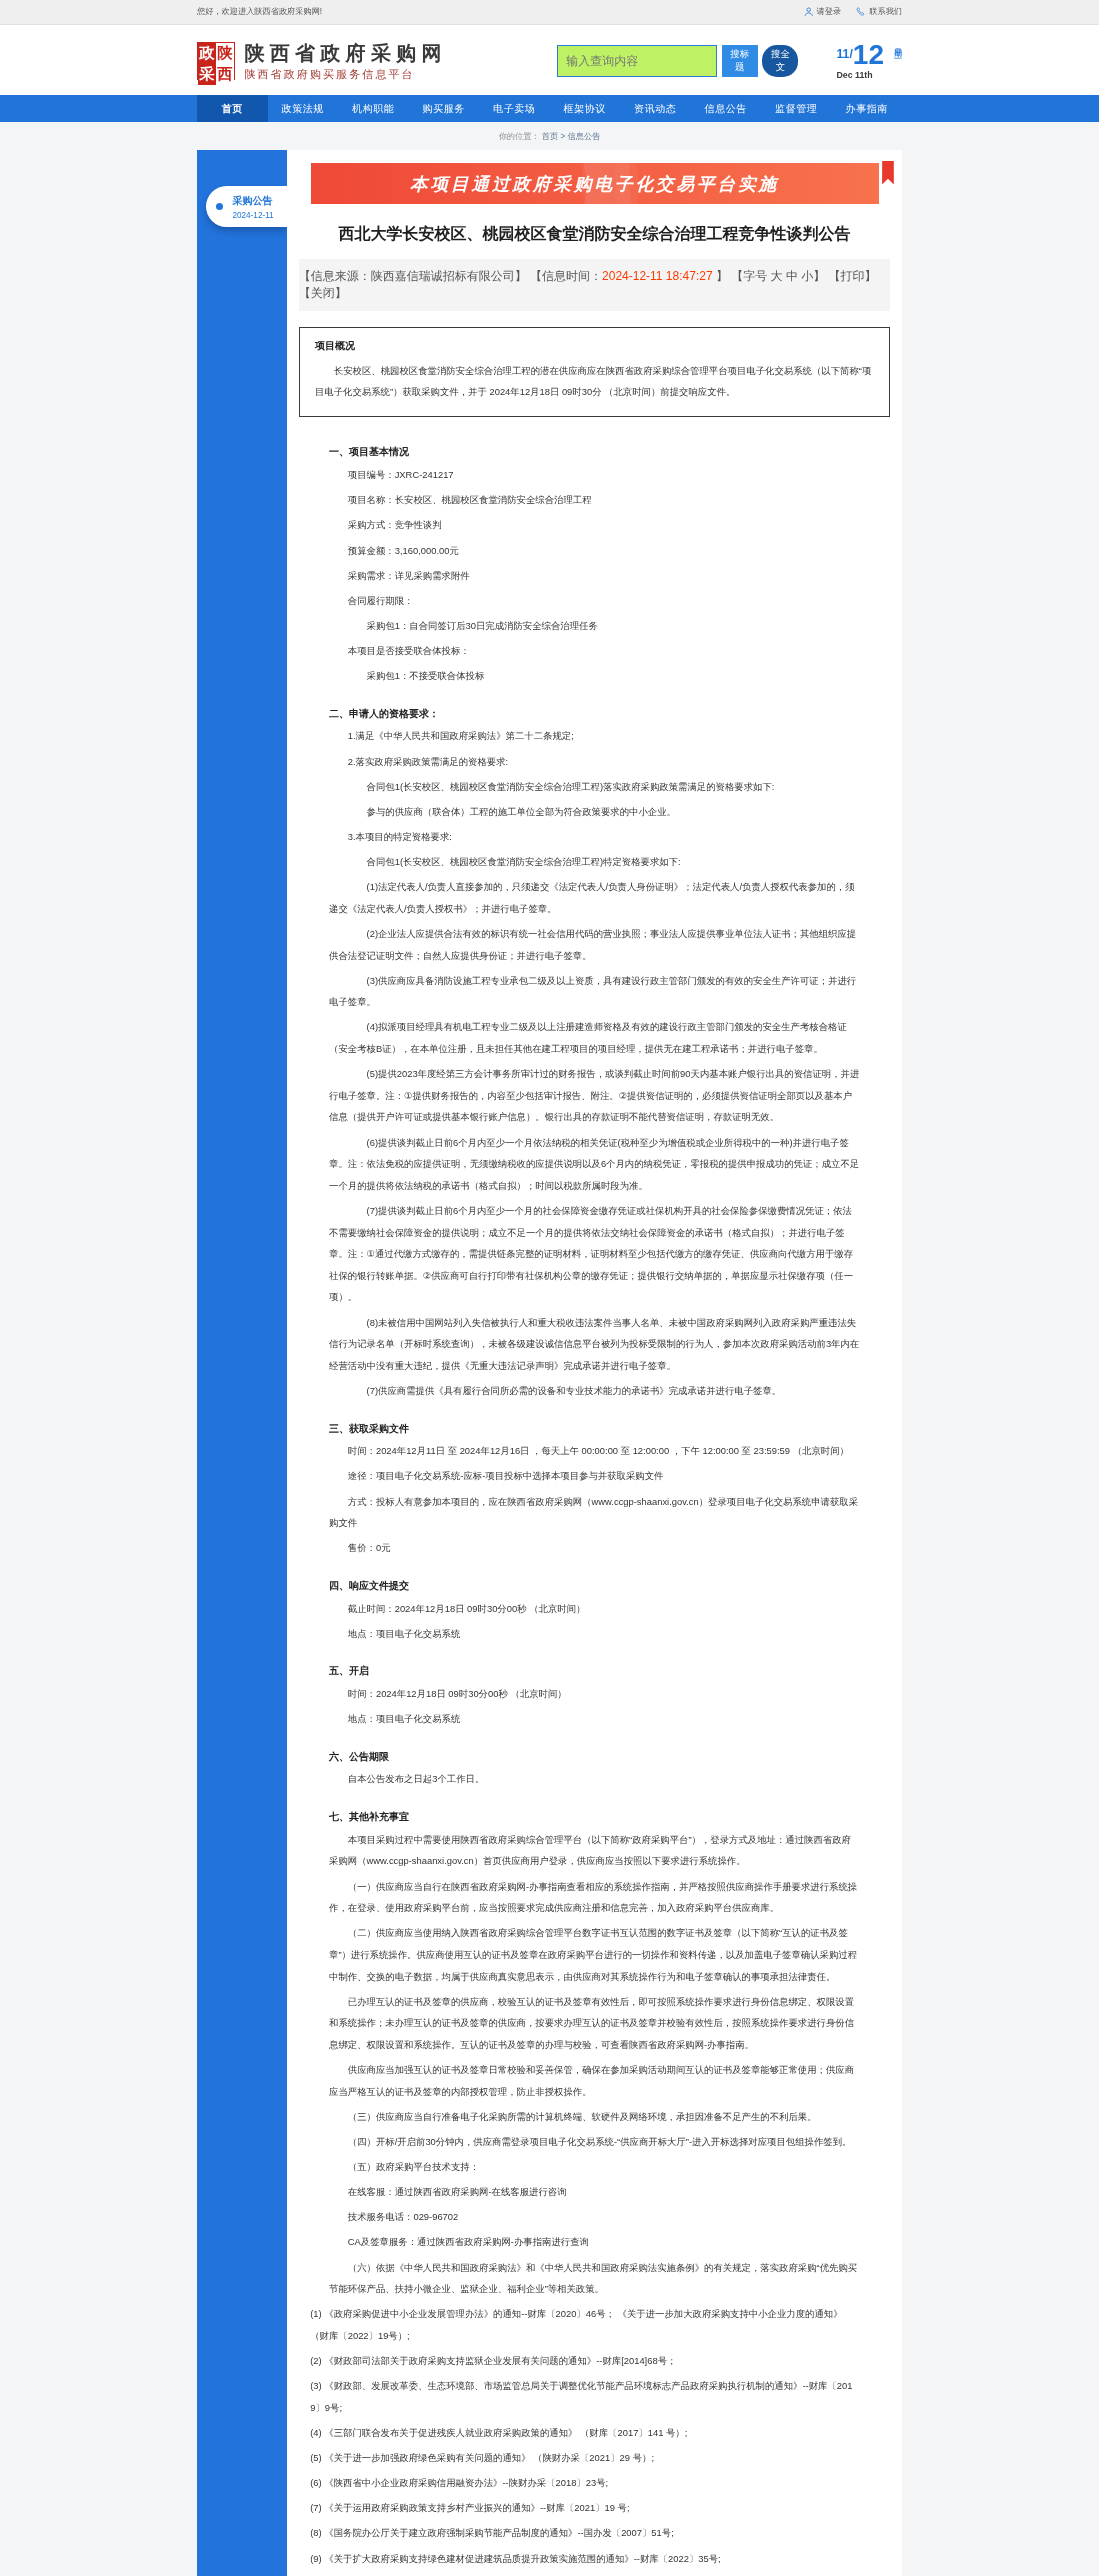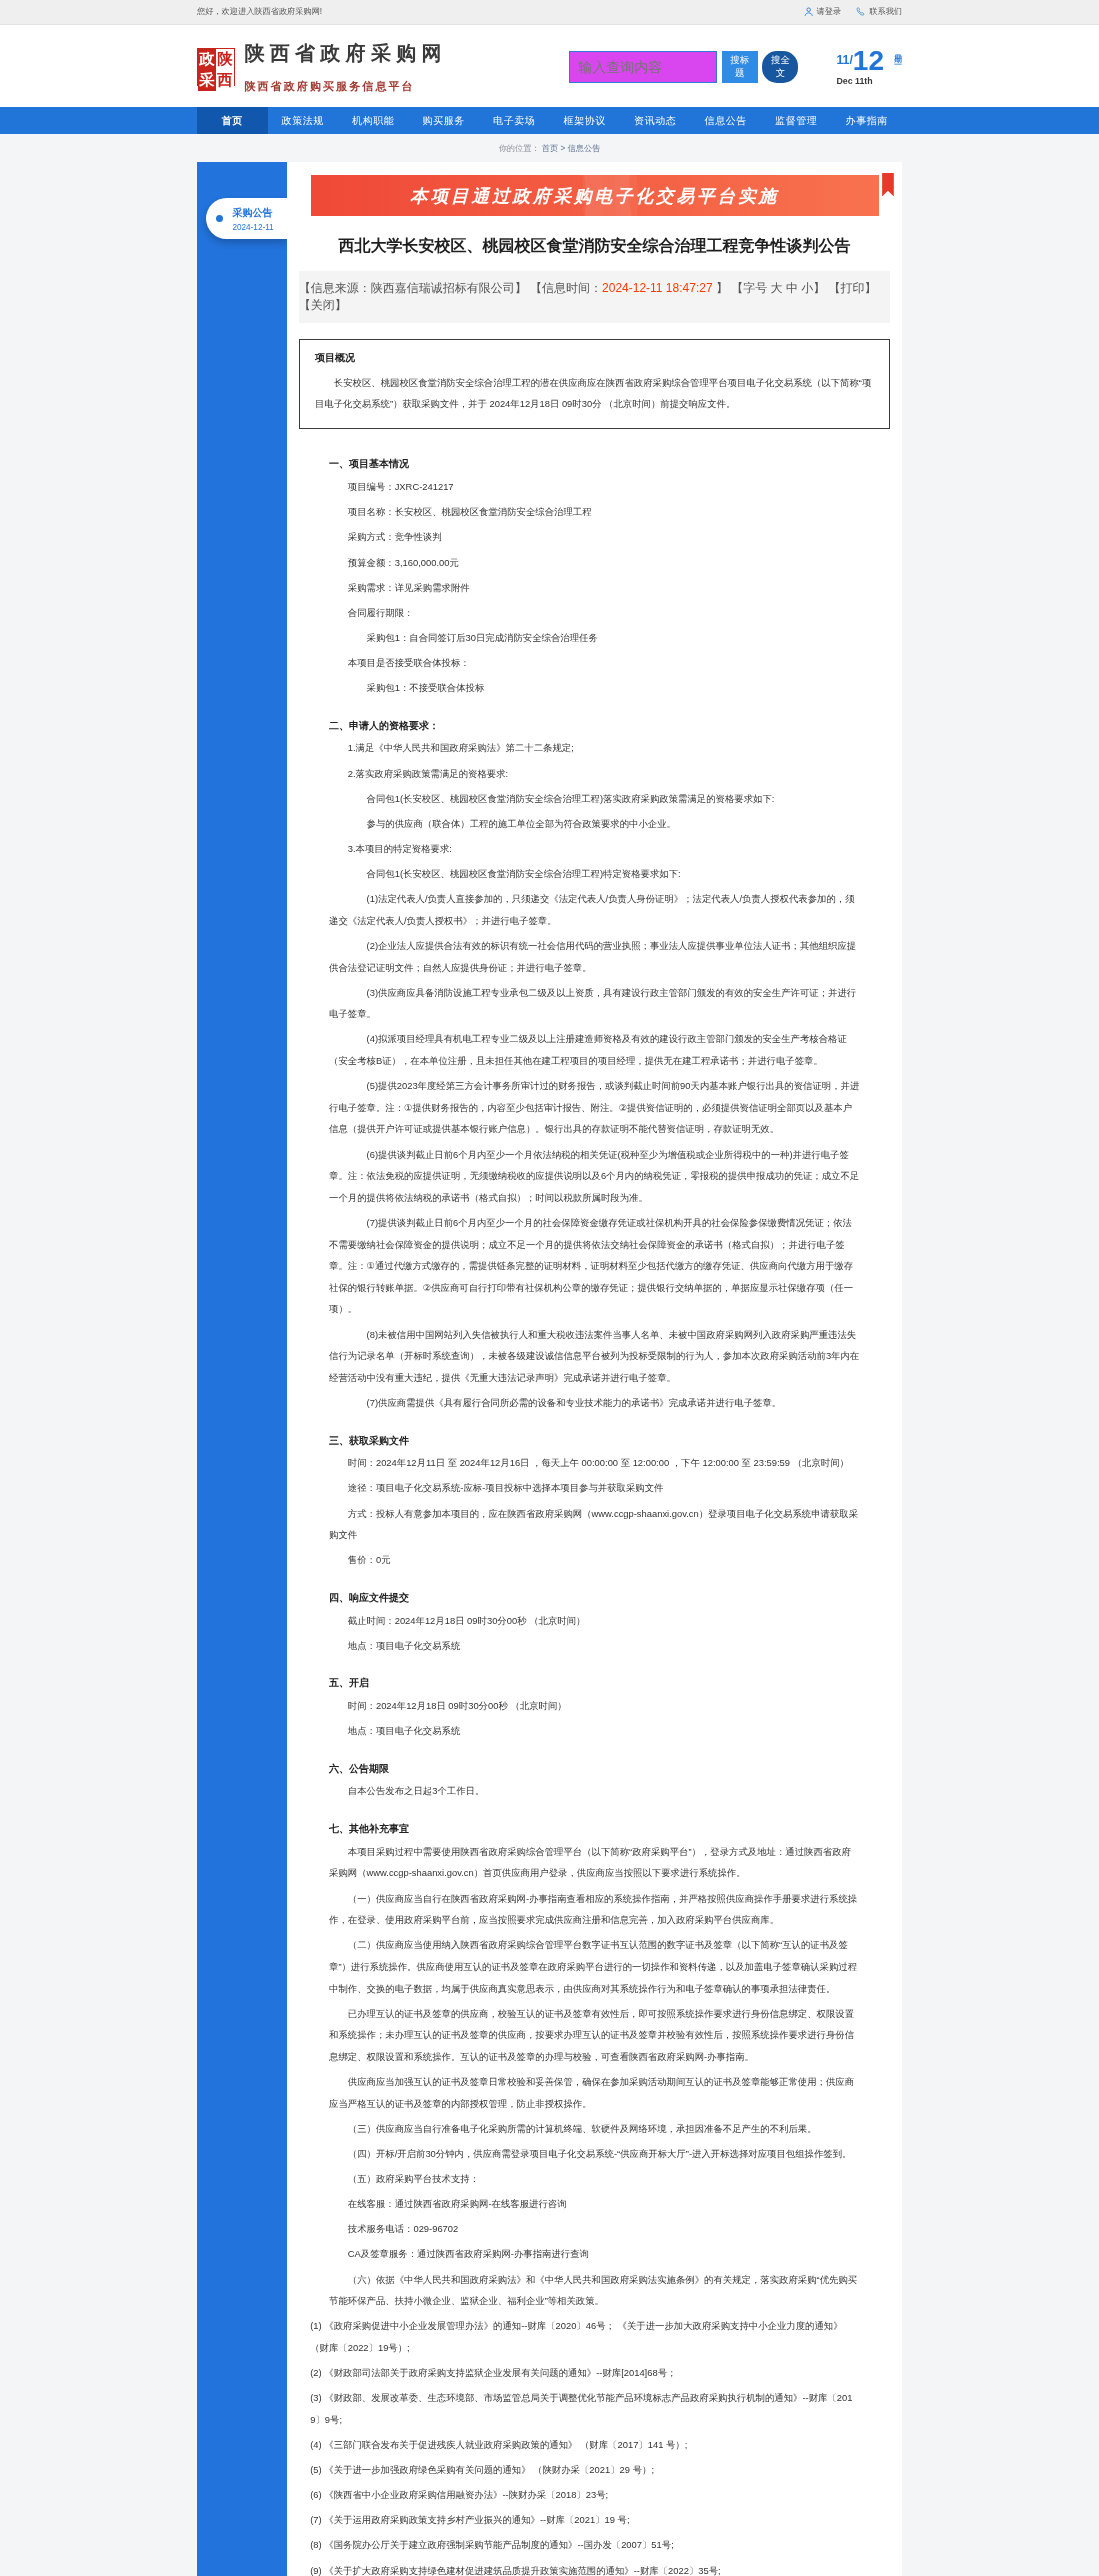"输入查询内容" .search-input { background: #d946ef -> #bef264; font-size: 14px -> 12px; width: 148px -> 160px }
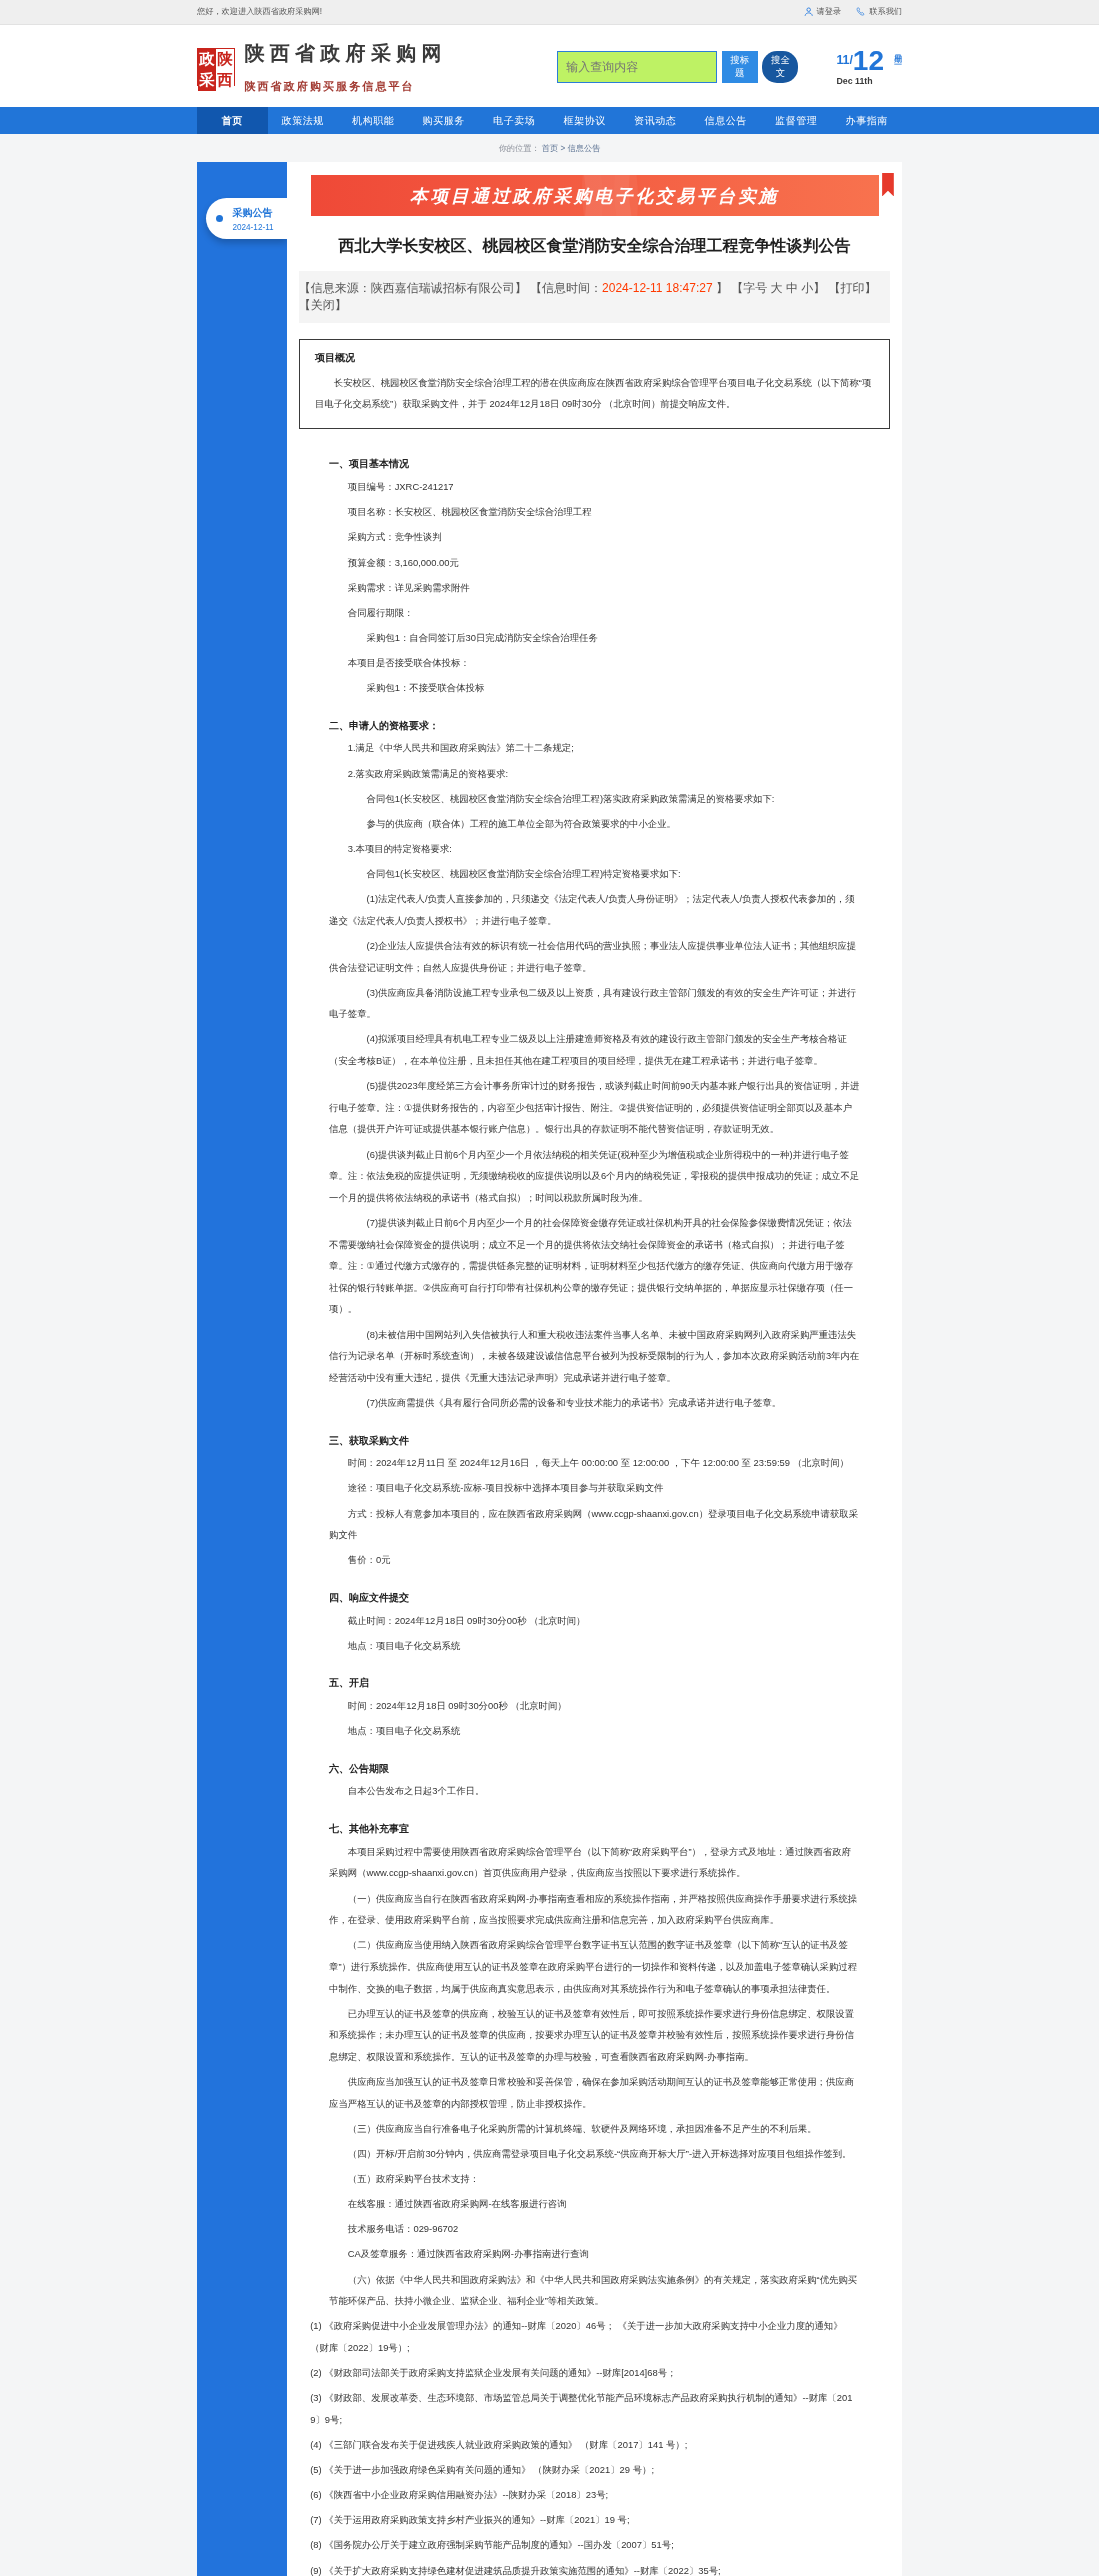"陕西省政府购买服务信息平台" .site-sub { font-weight: bold -> normal; margin-top: 12px -> 0 }
